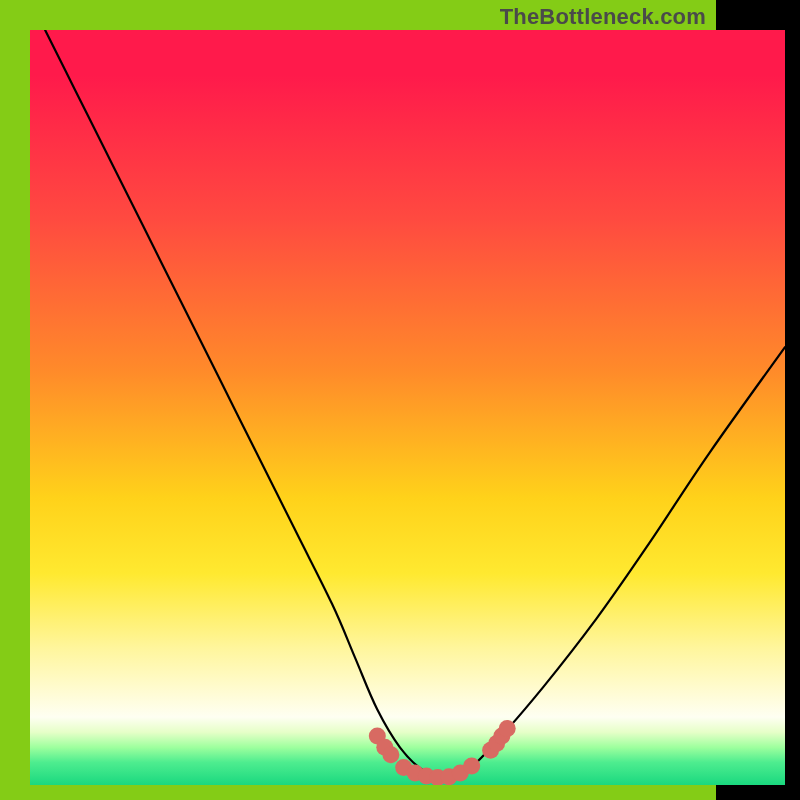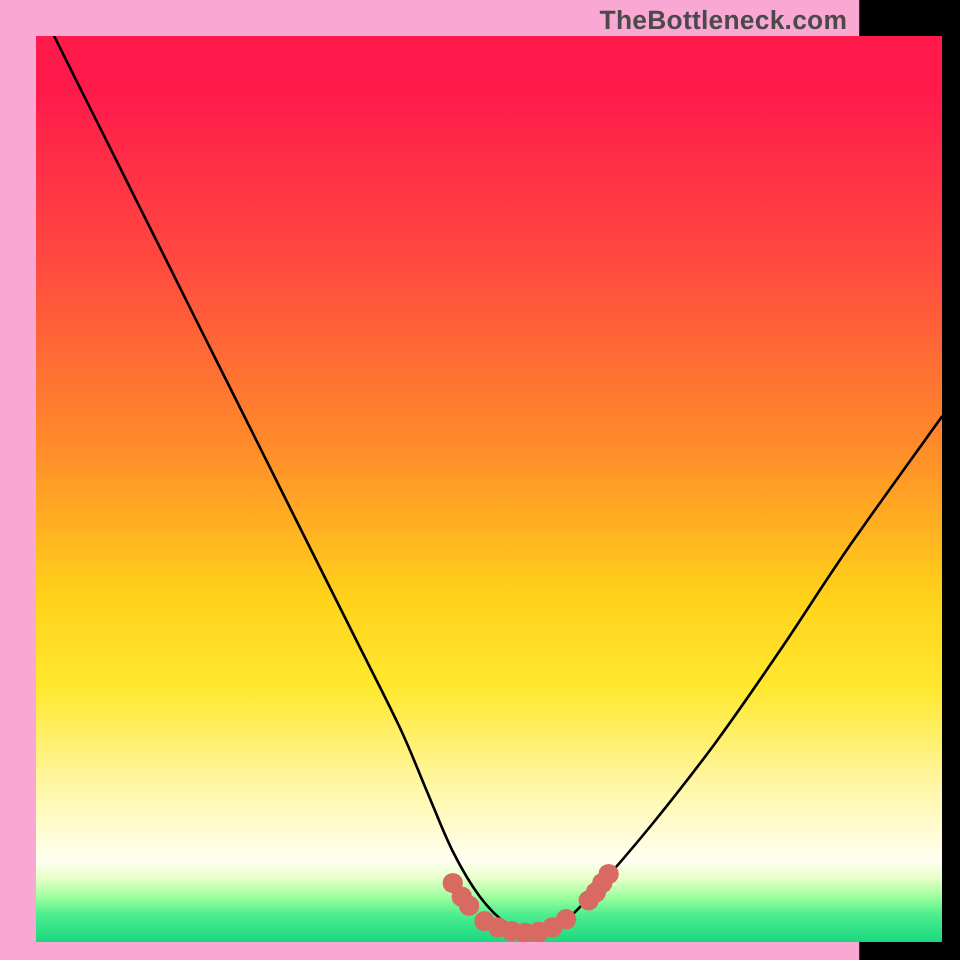"TheBottleneck.com" .frame { background: #f9a8d4 -> #84cc16 }
